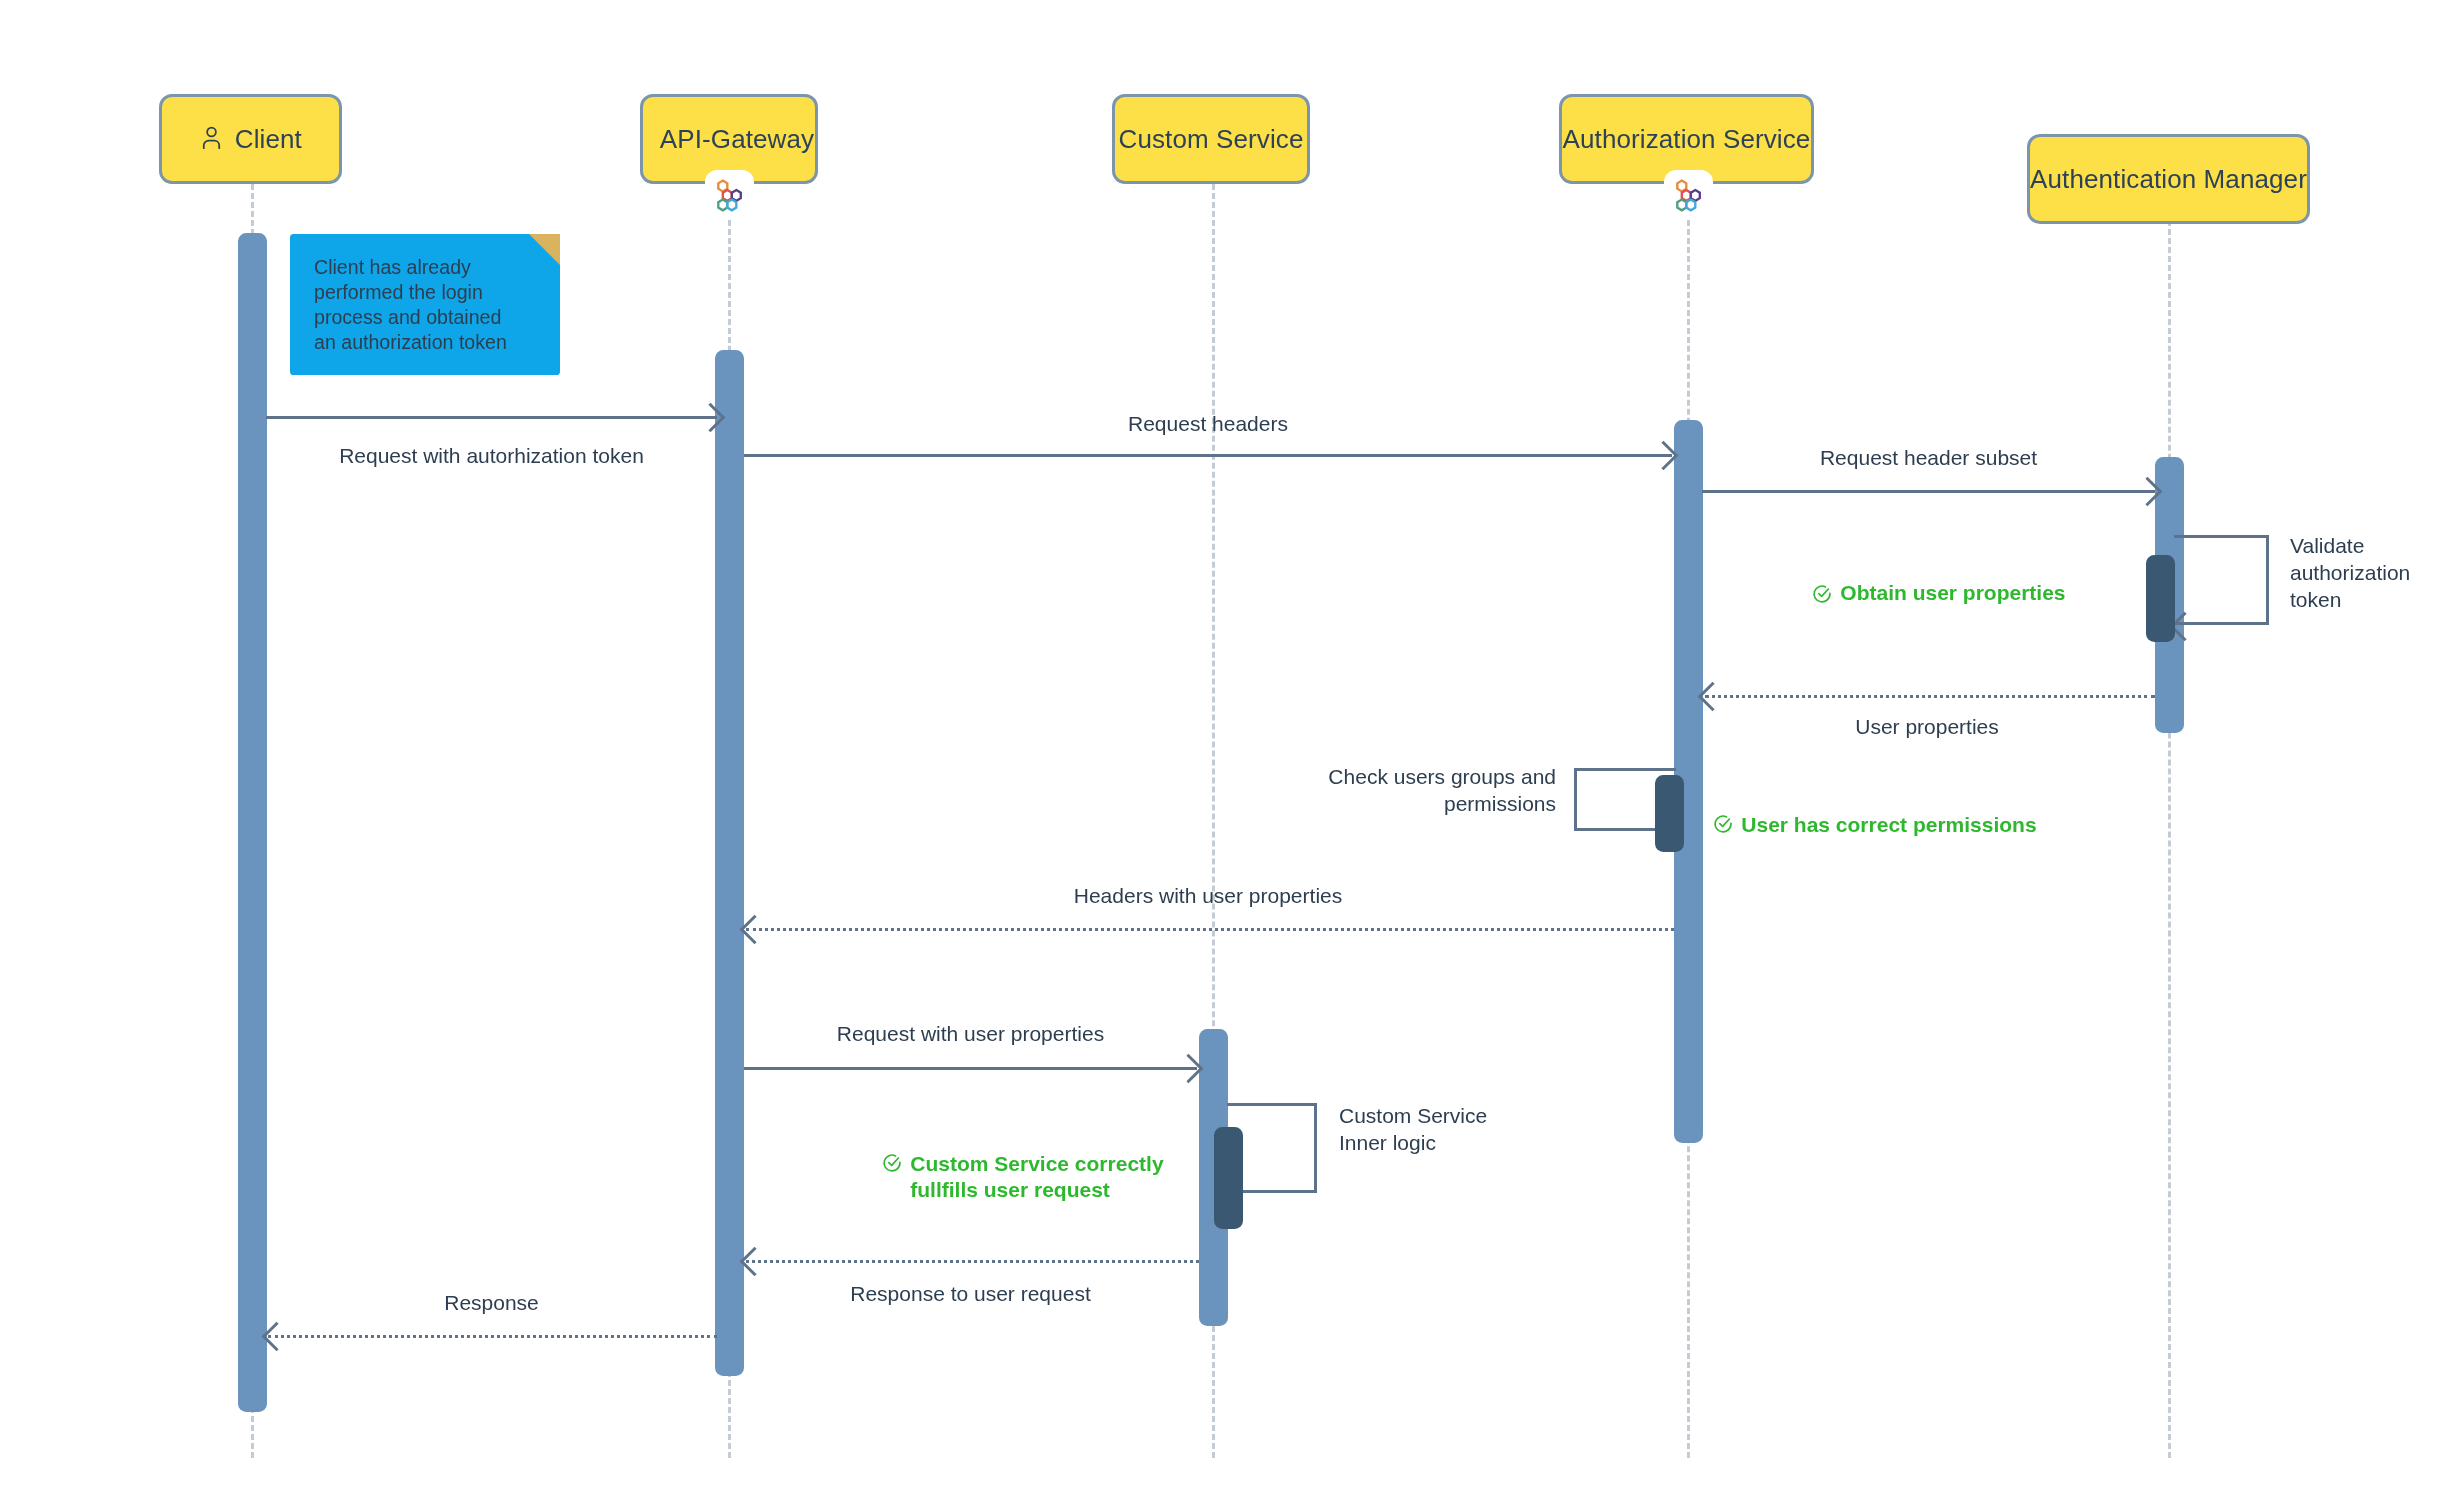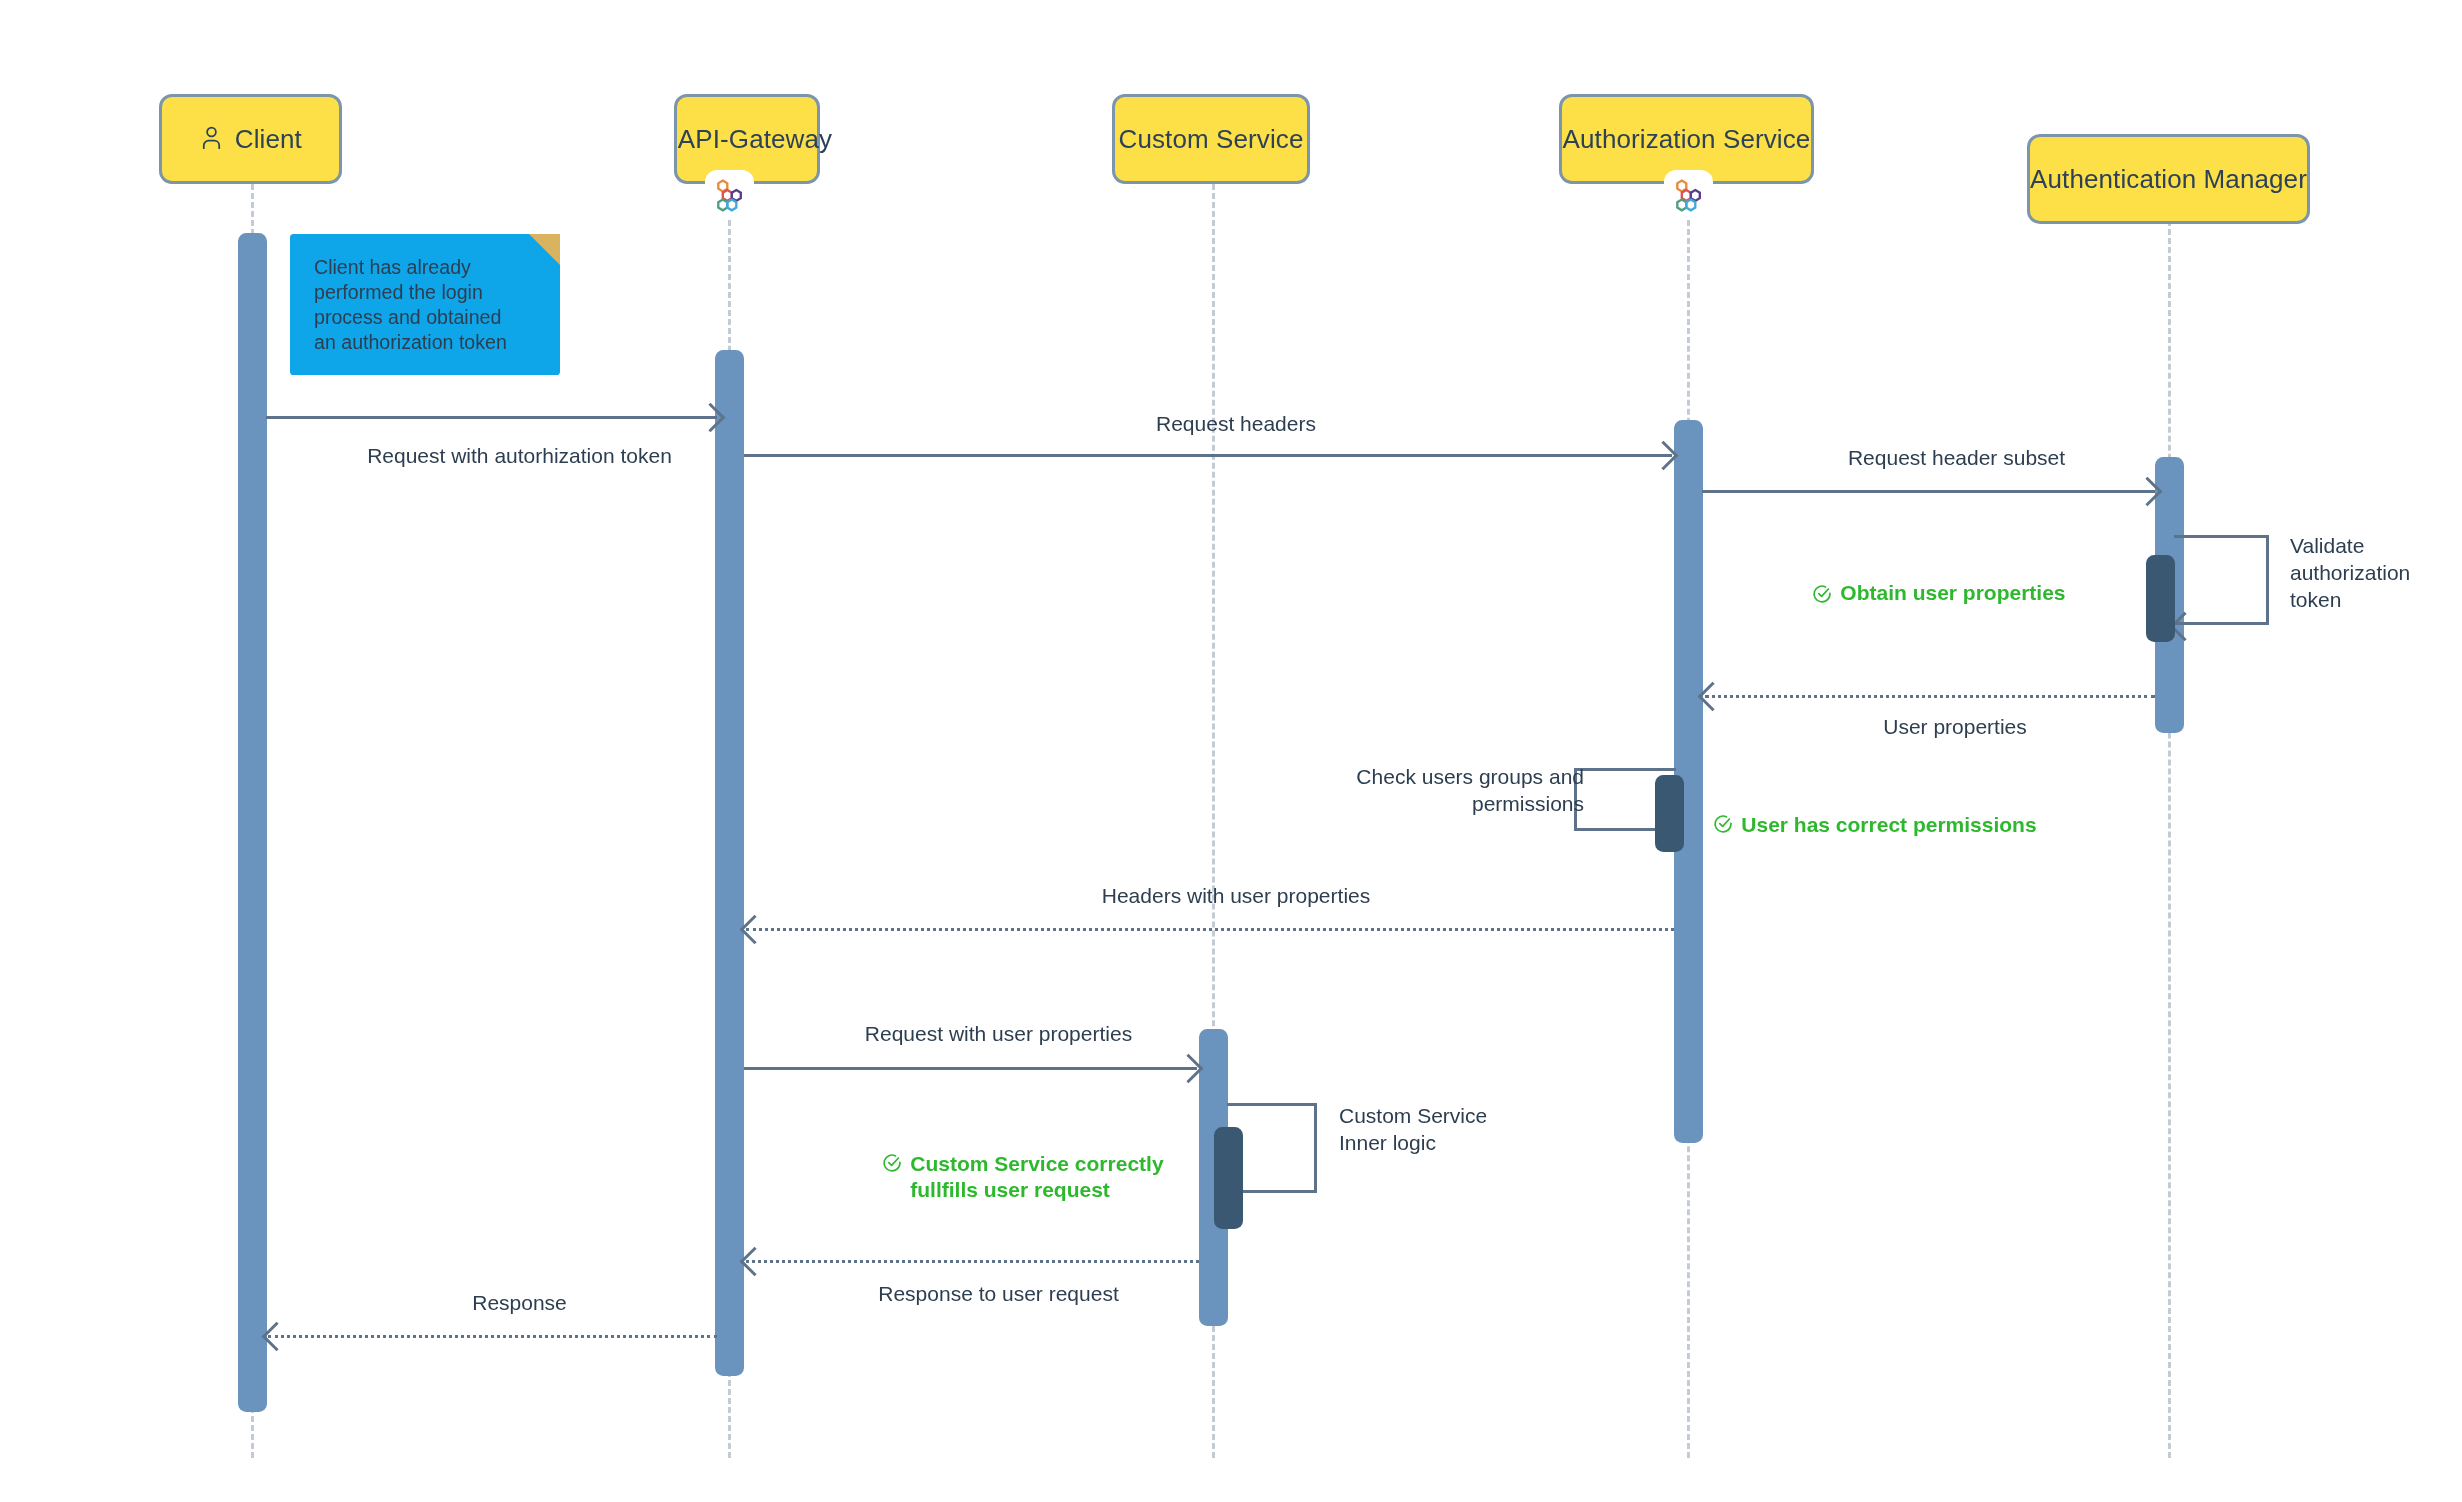"API-Gateway" div.participant { left: 674px -> 640px; width: 146px -> 178px }
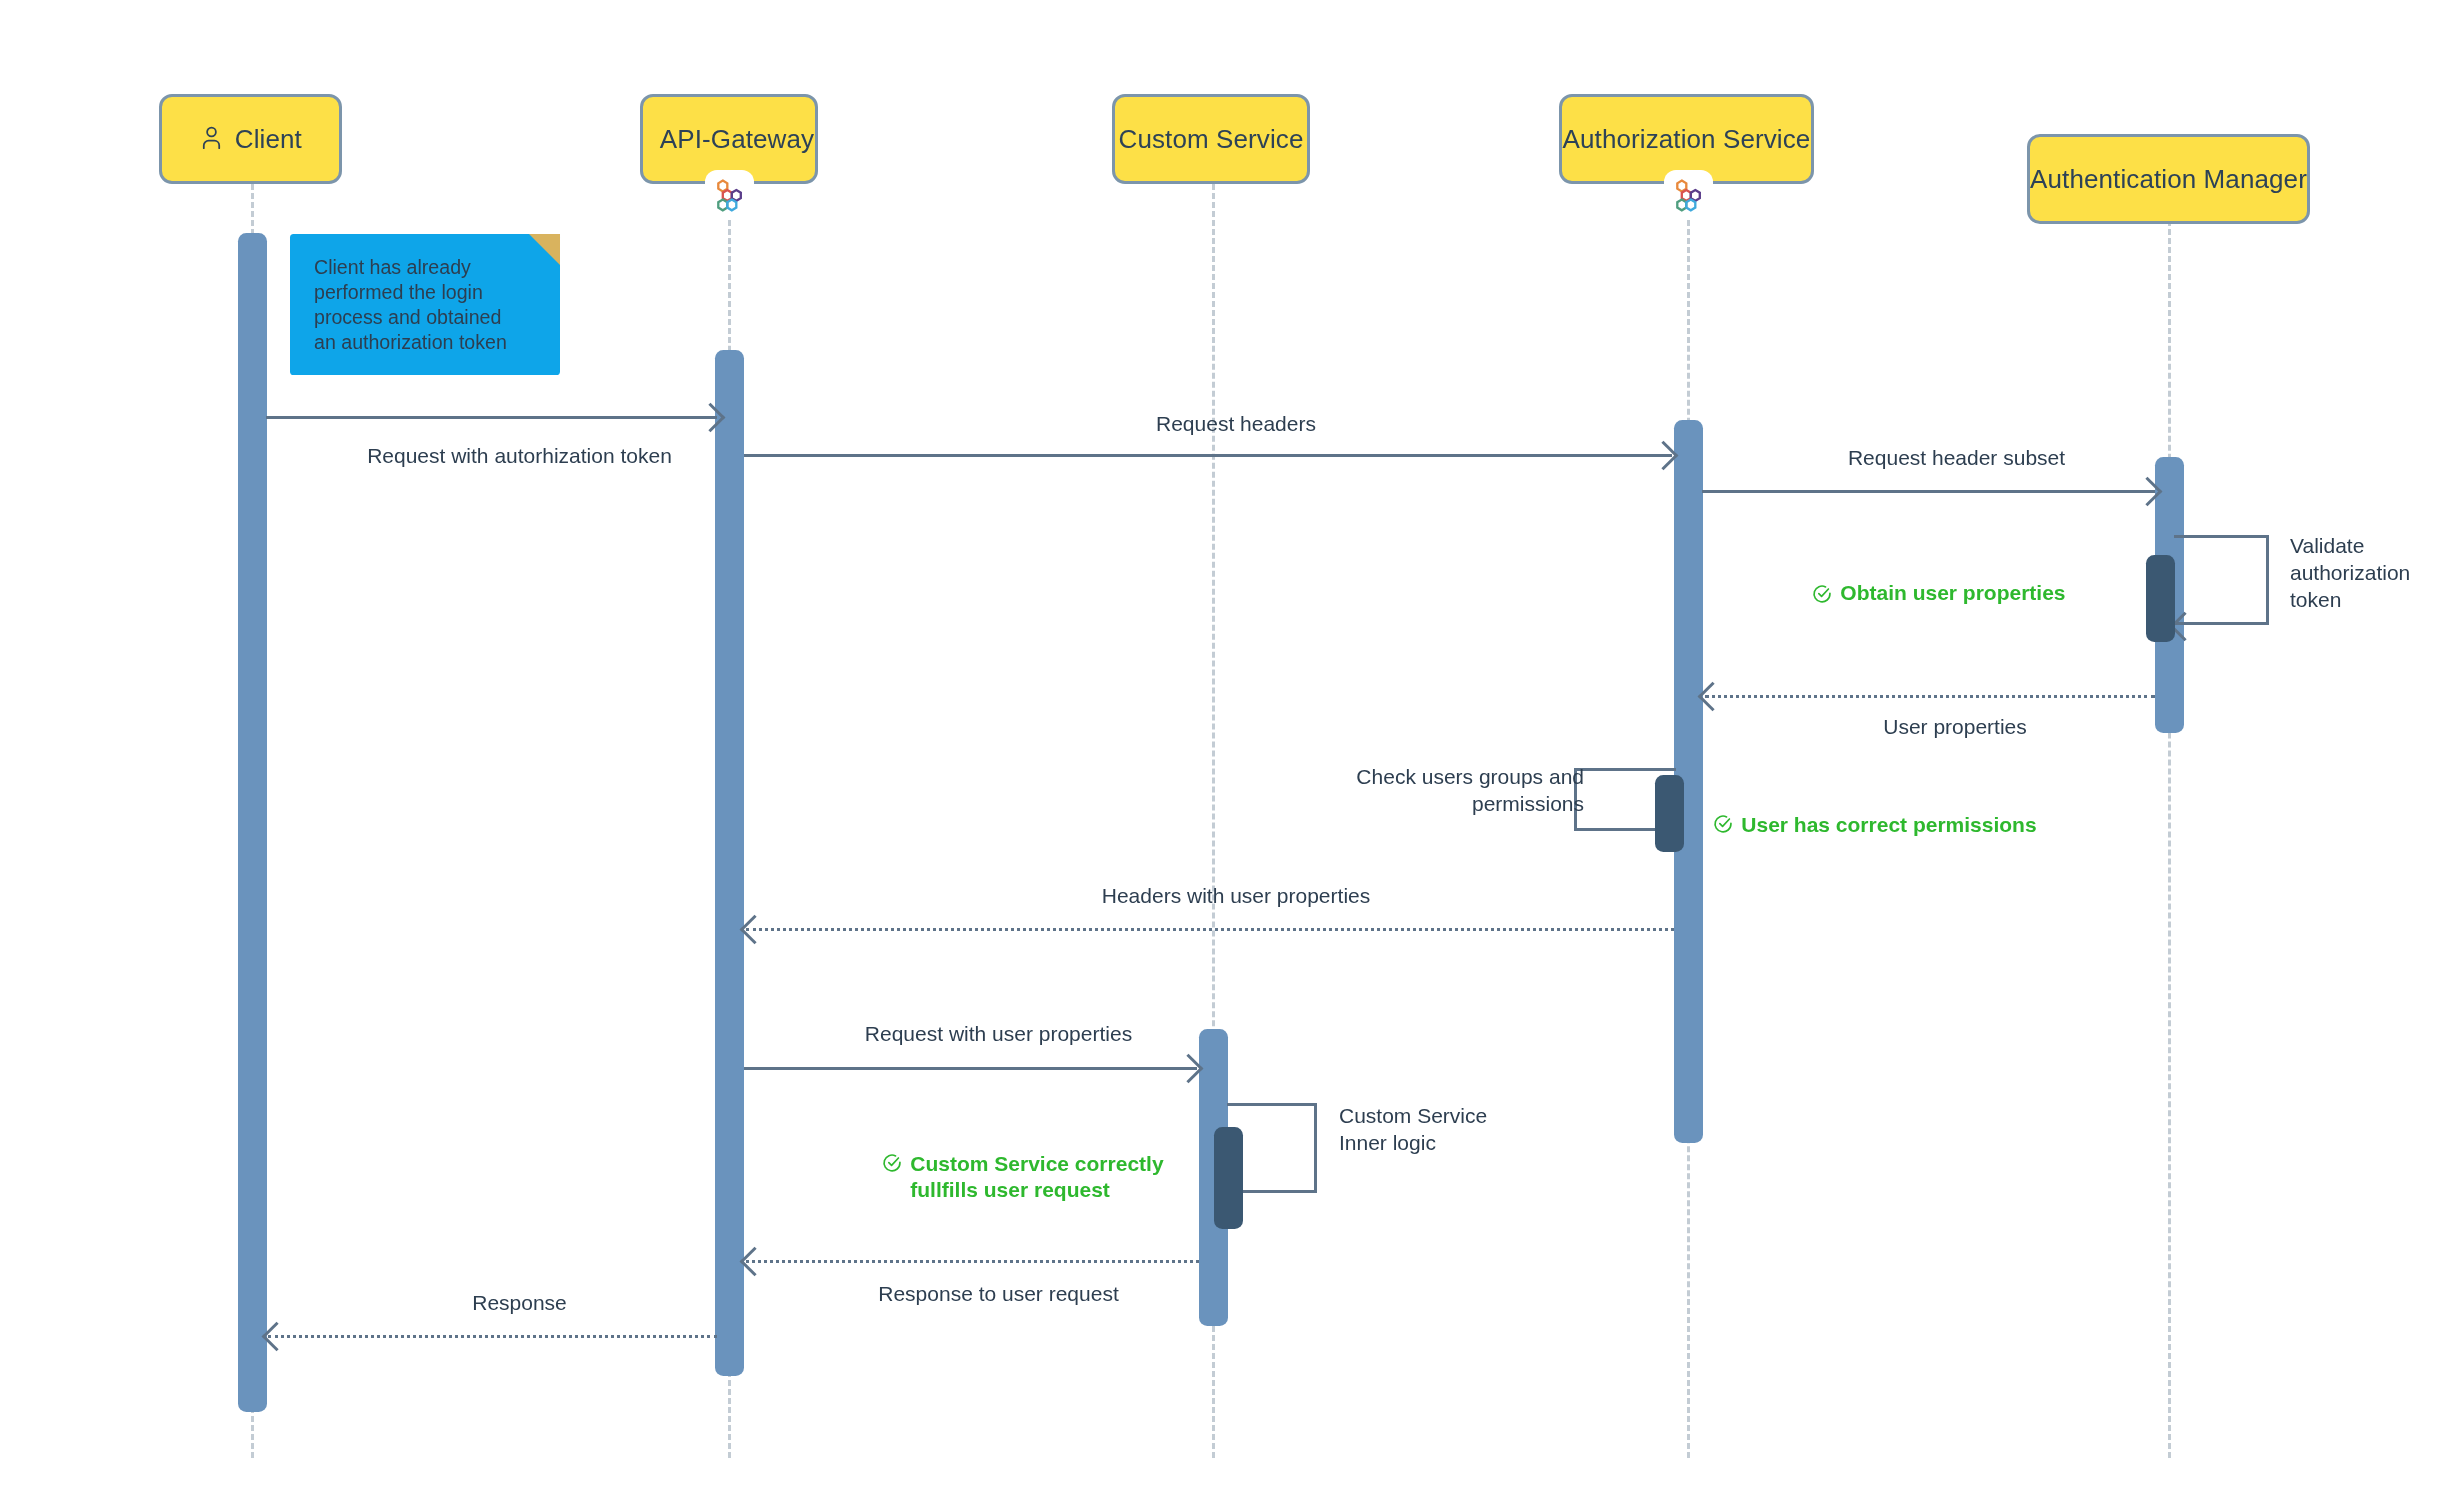"Request headers" .msg-label { margin-left: 28px -> none }
